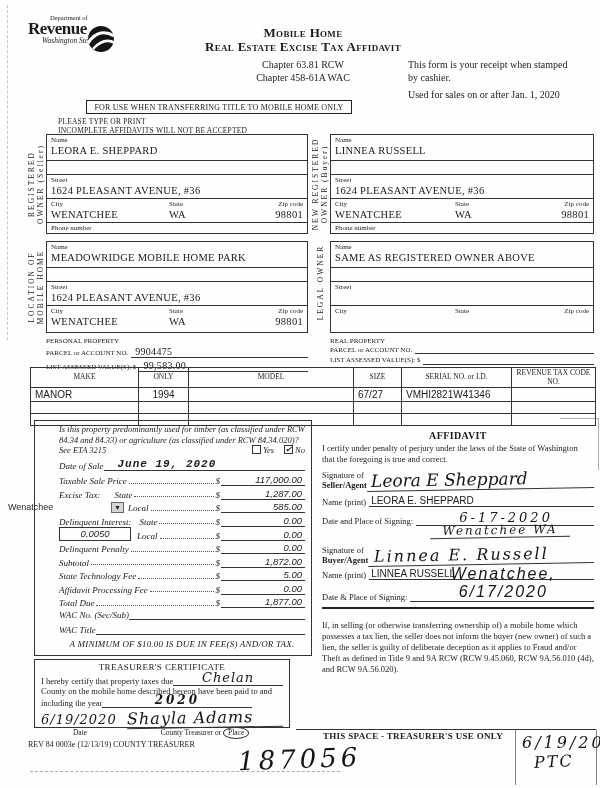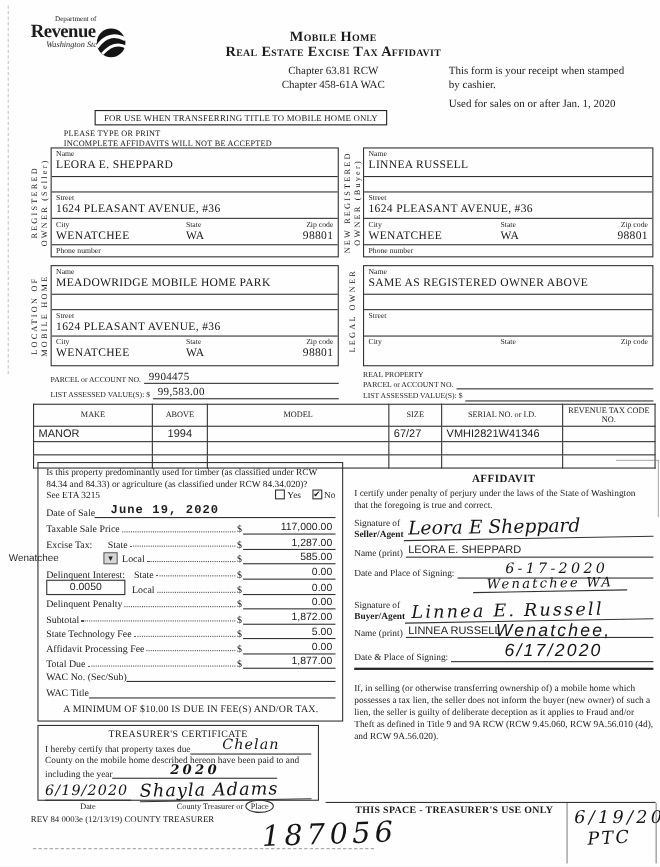"PERSONAL PROPERTY" div.plabel { html: none -> <div>PERSONAL PROPERTY</div> }
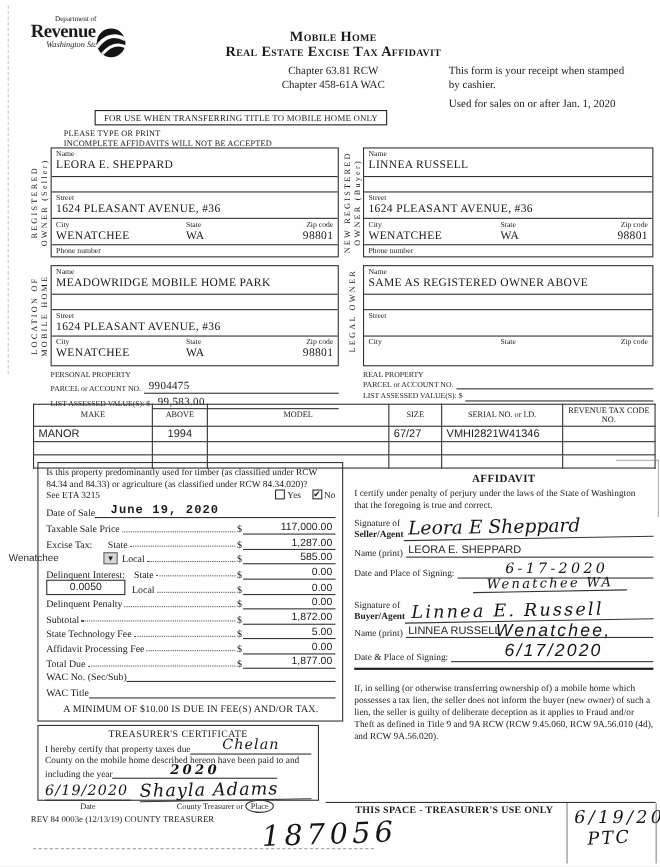"ABOVE" th { text: ABOVE -> ONLY }
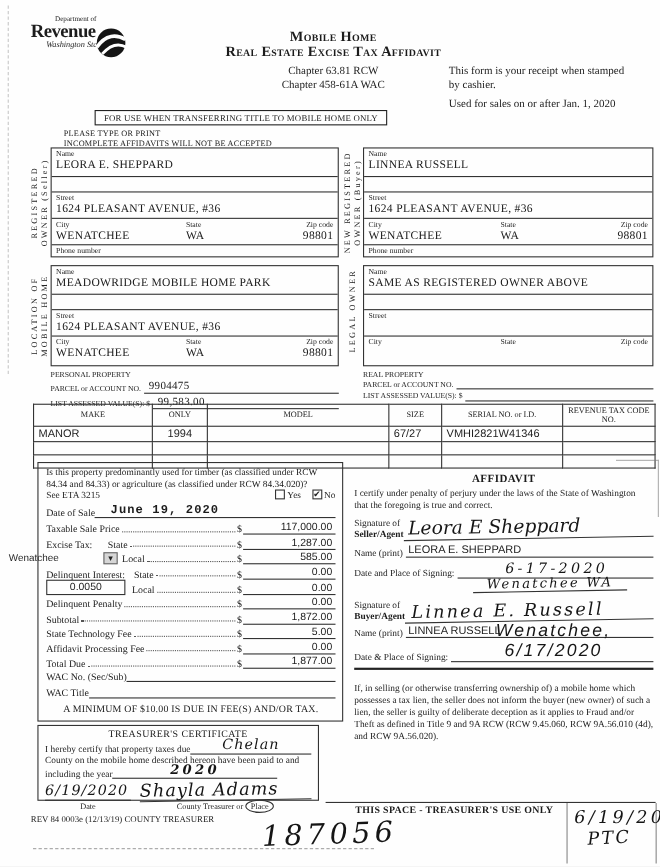"Is this property predominantly used" .tax-box { font-style: none -> italic; padding: 3px 6px 0 7px -> 3px 6px 0 24px }
